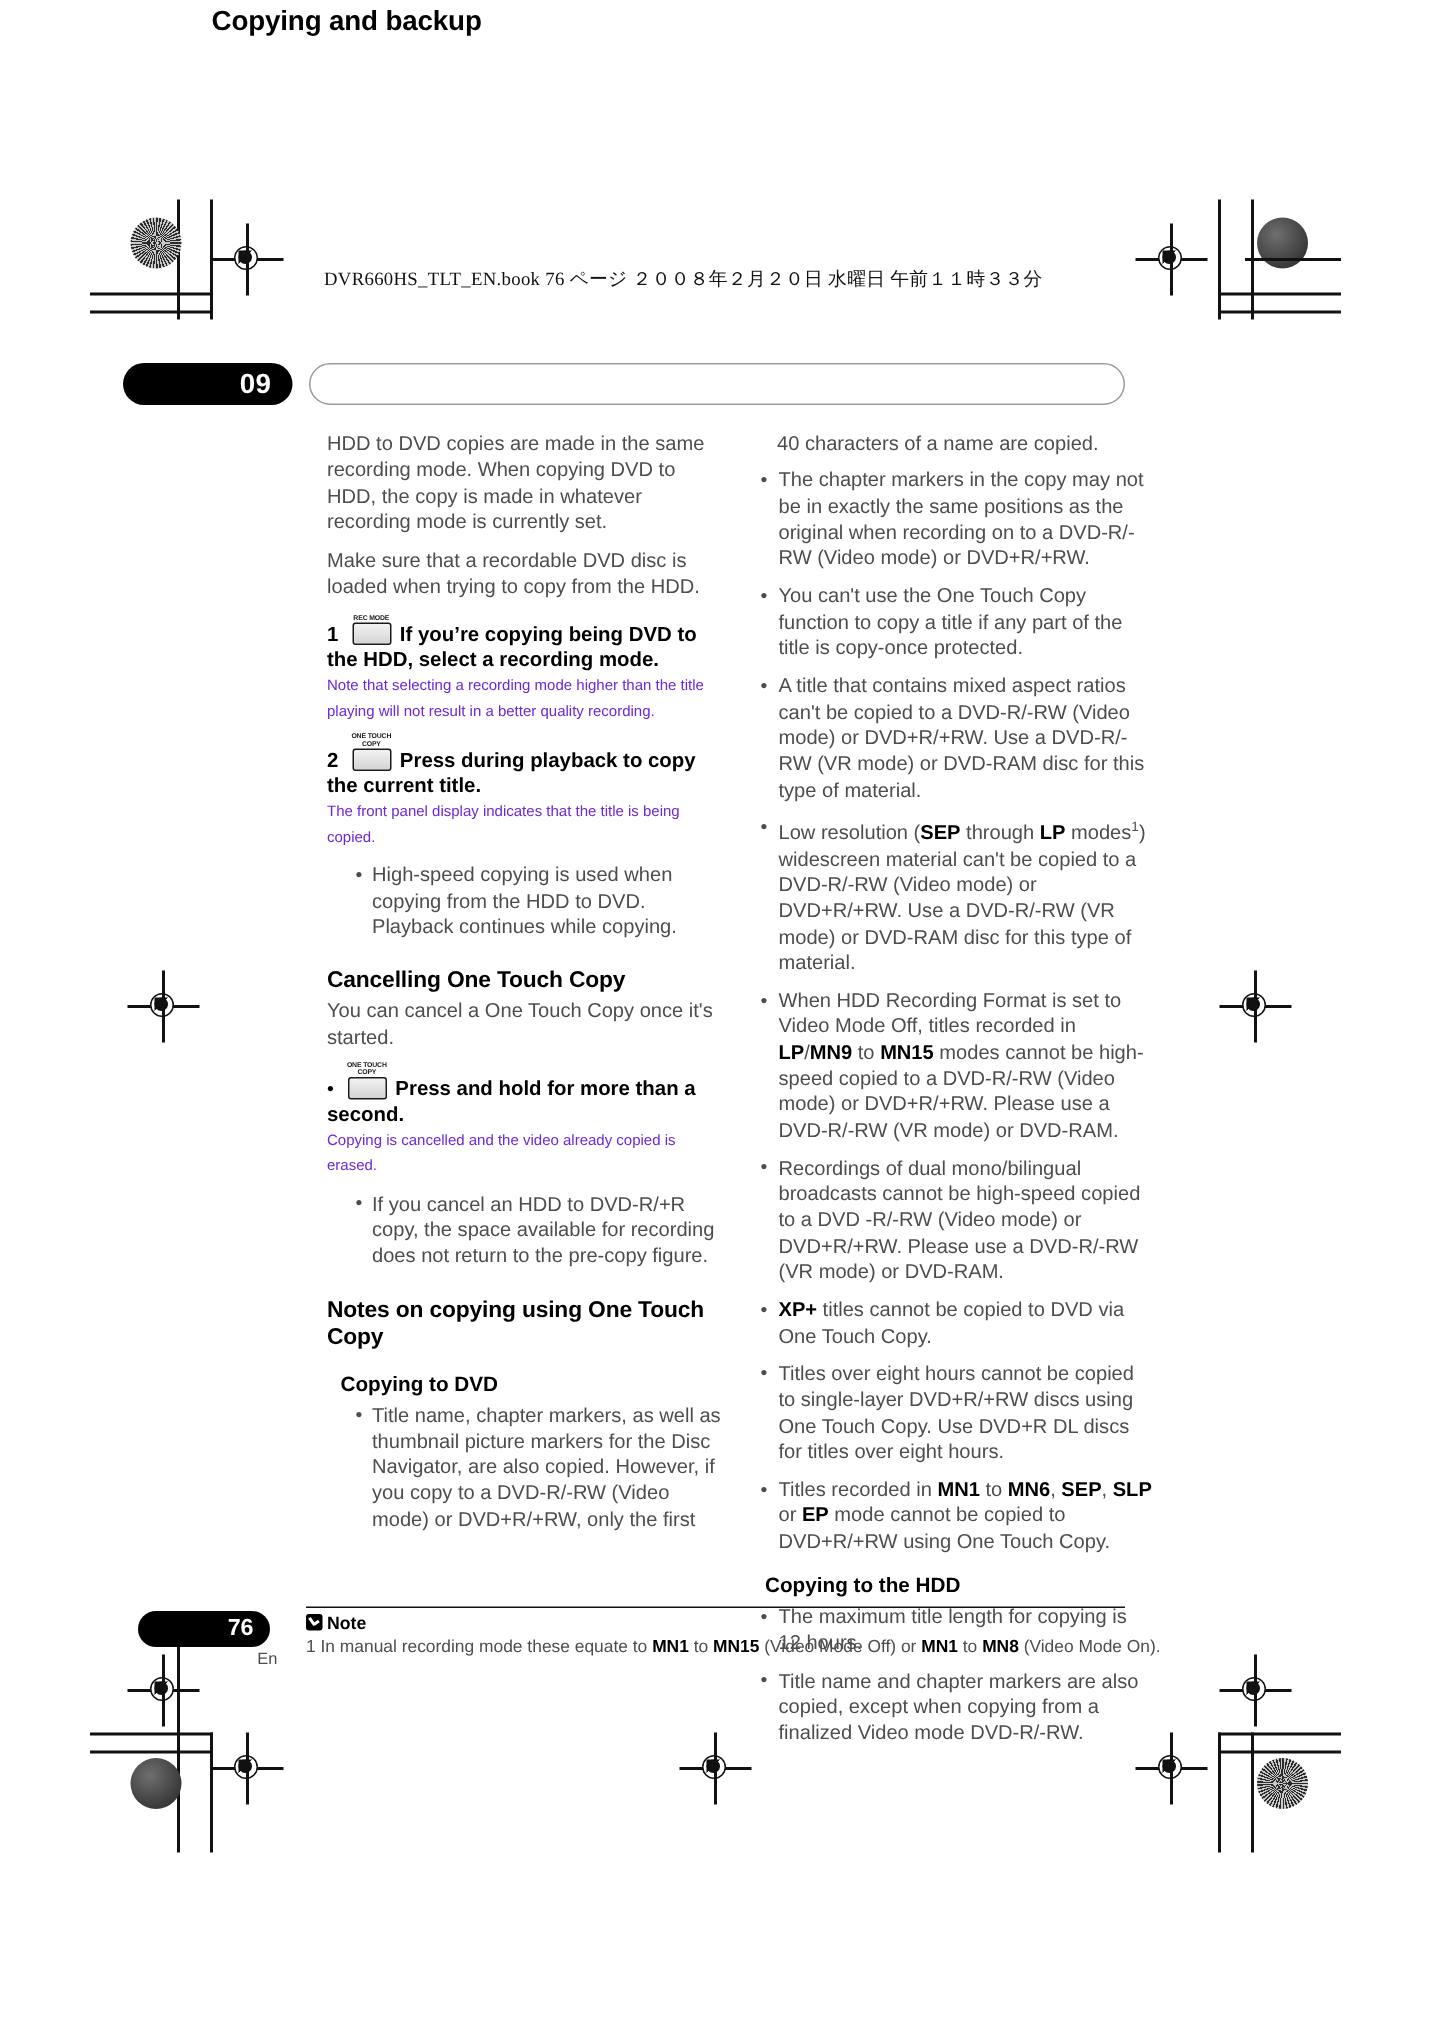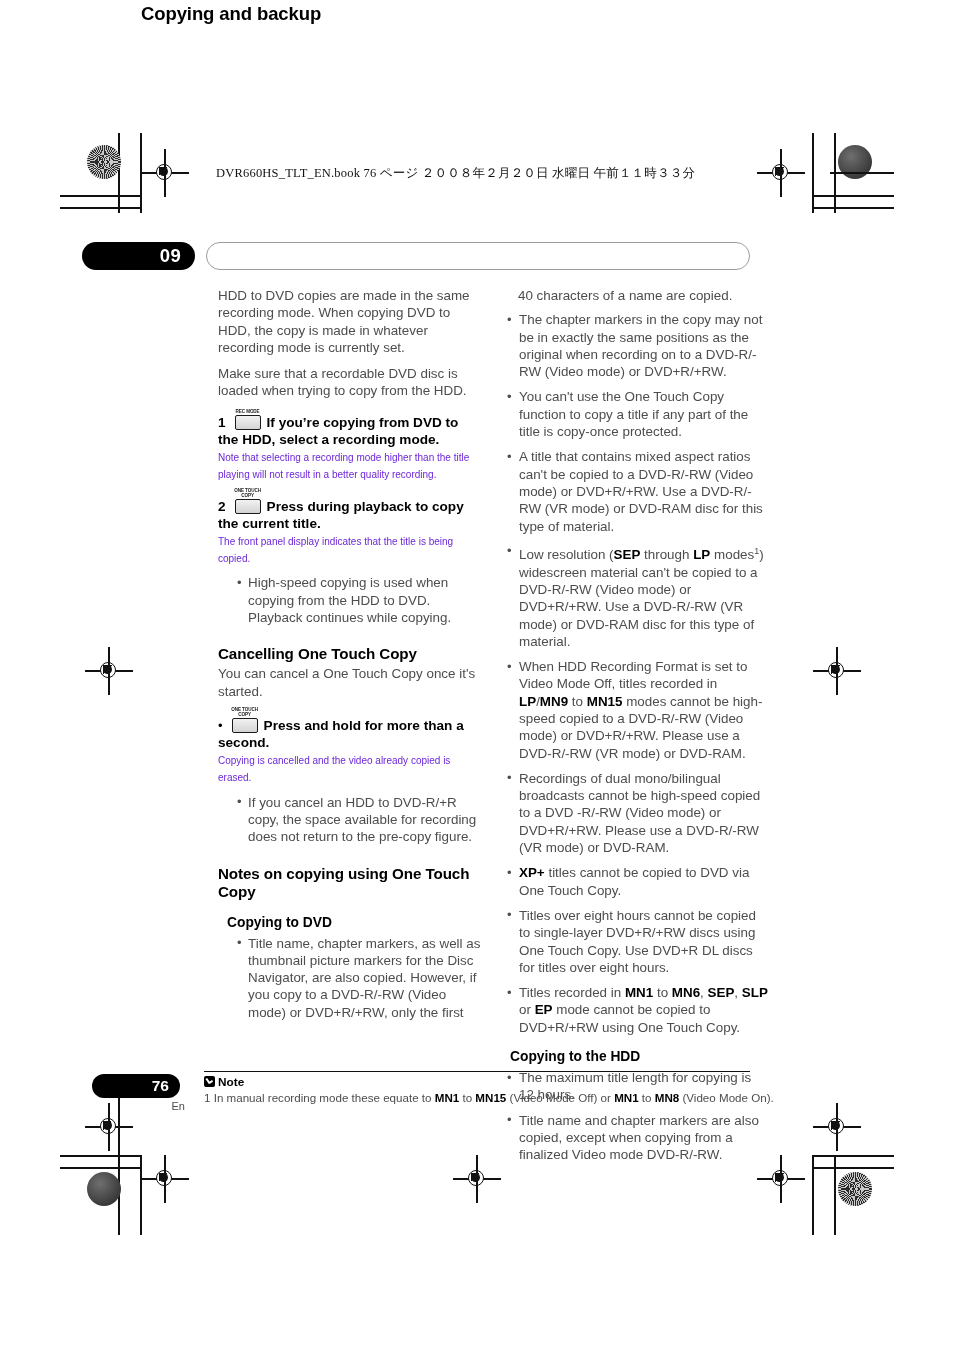"DVR660HS_TLT_EN.book 76 ページ ２００８年２月２０日" div.imprint { top: 165px -> 178px }
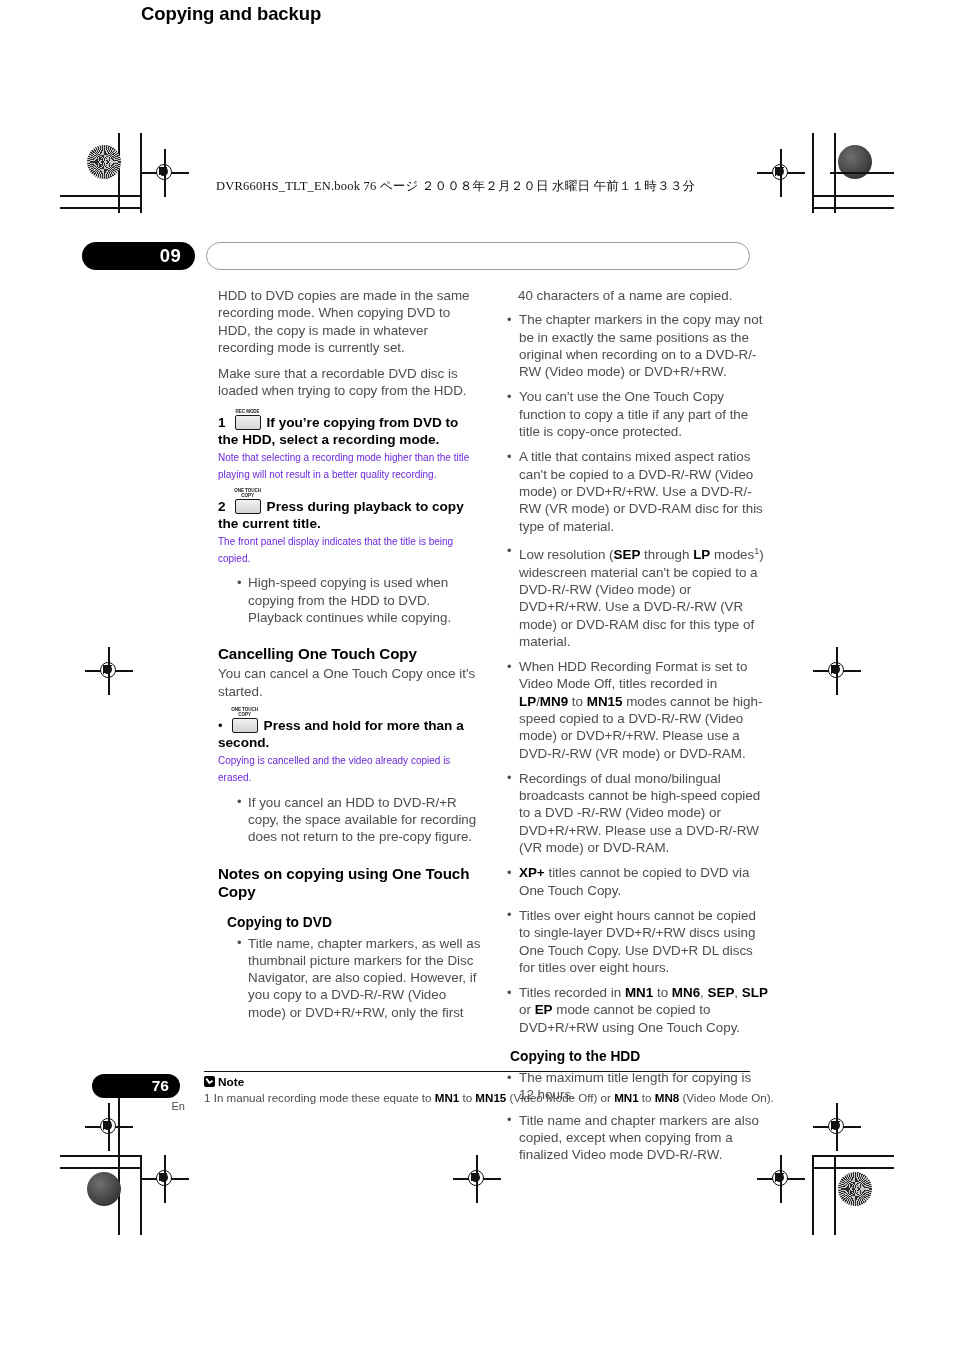"If you’re copying from DVD" span { text: from -> being }
